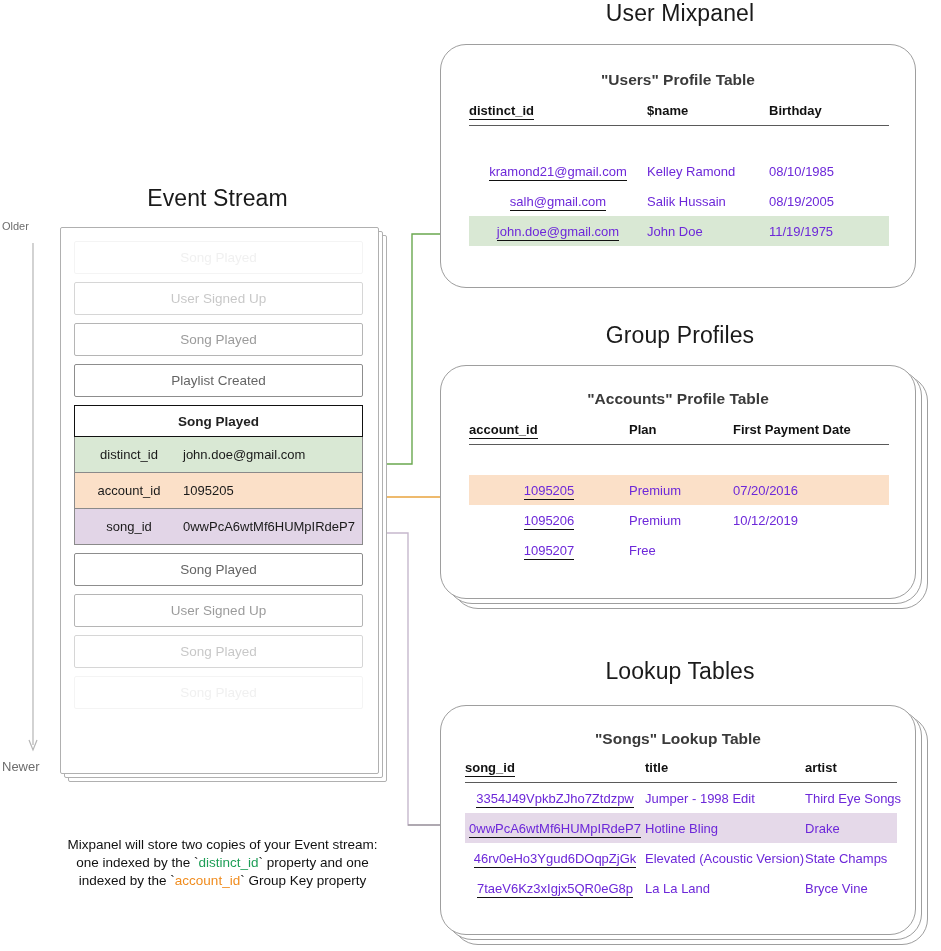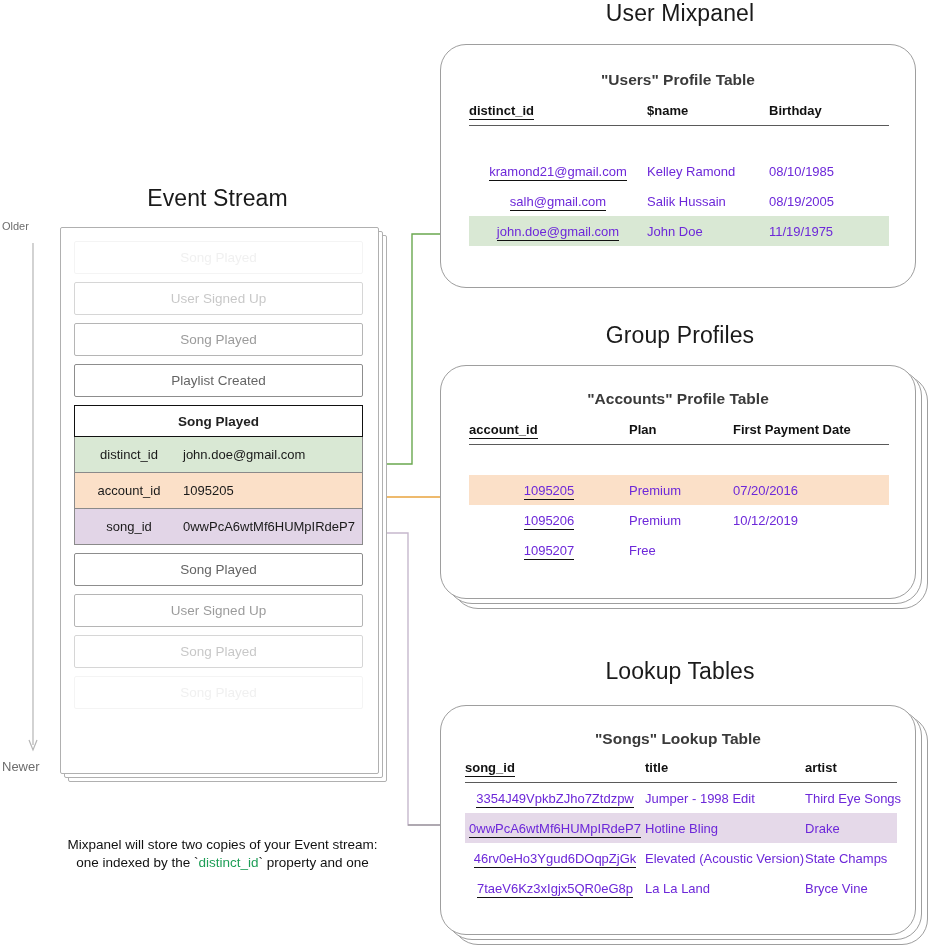"indexed by the `account_id` Group" div { html: none -> <div> <span>indexed by the `</span><span>account_id</span><span>` Group Key property</span> </div> }
